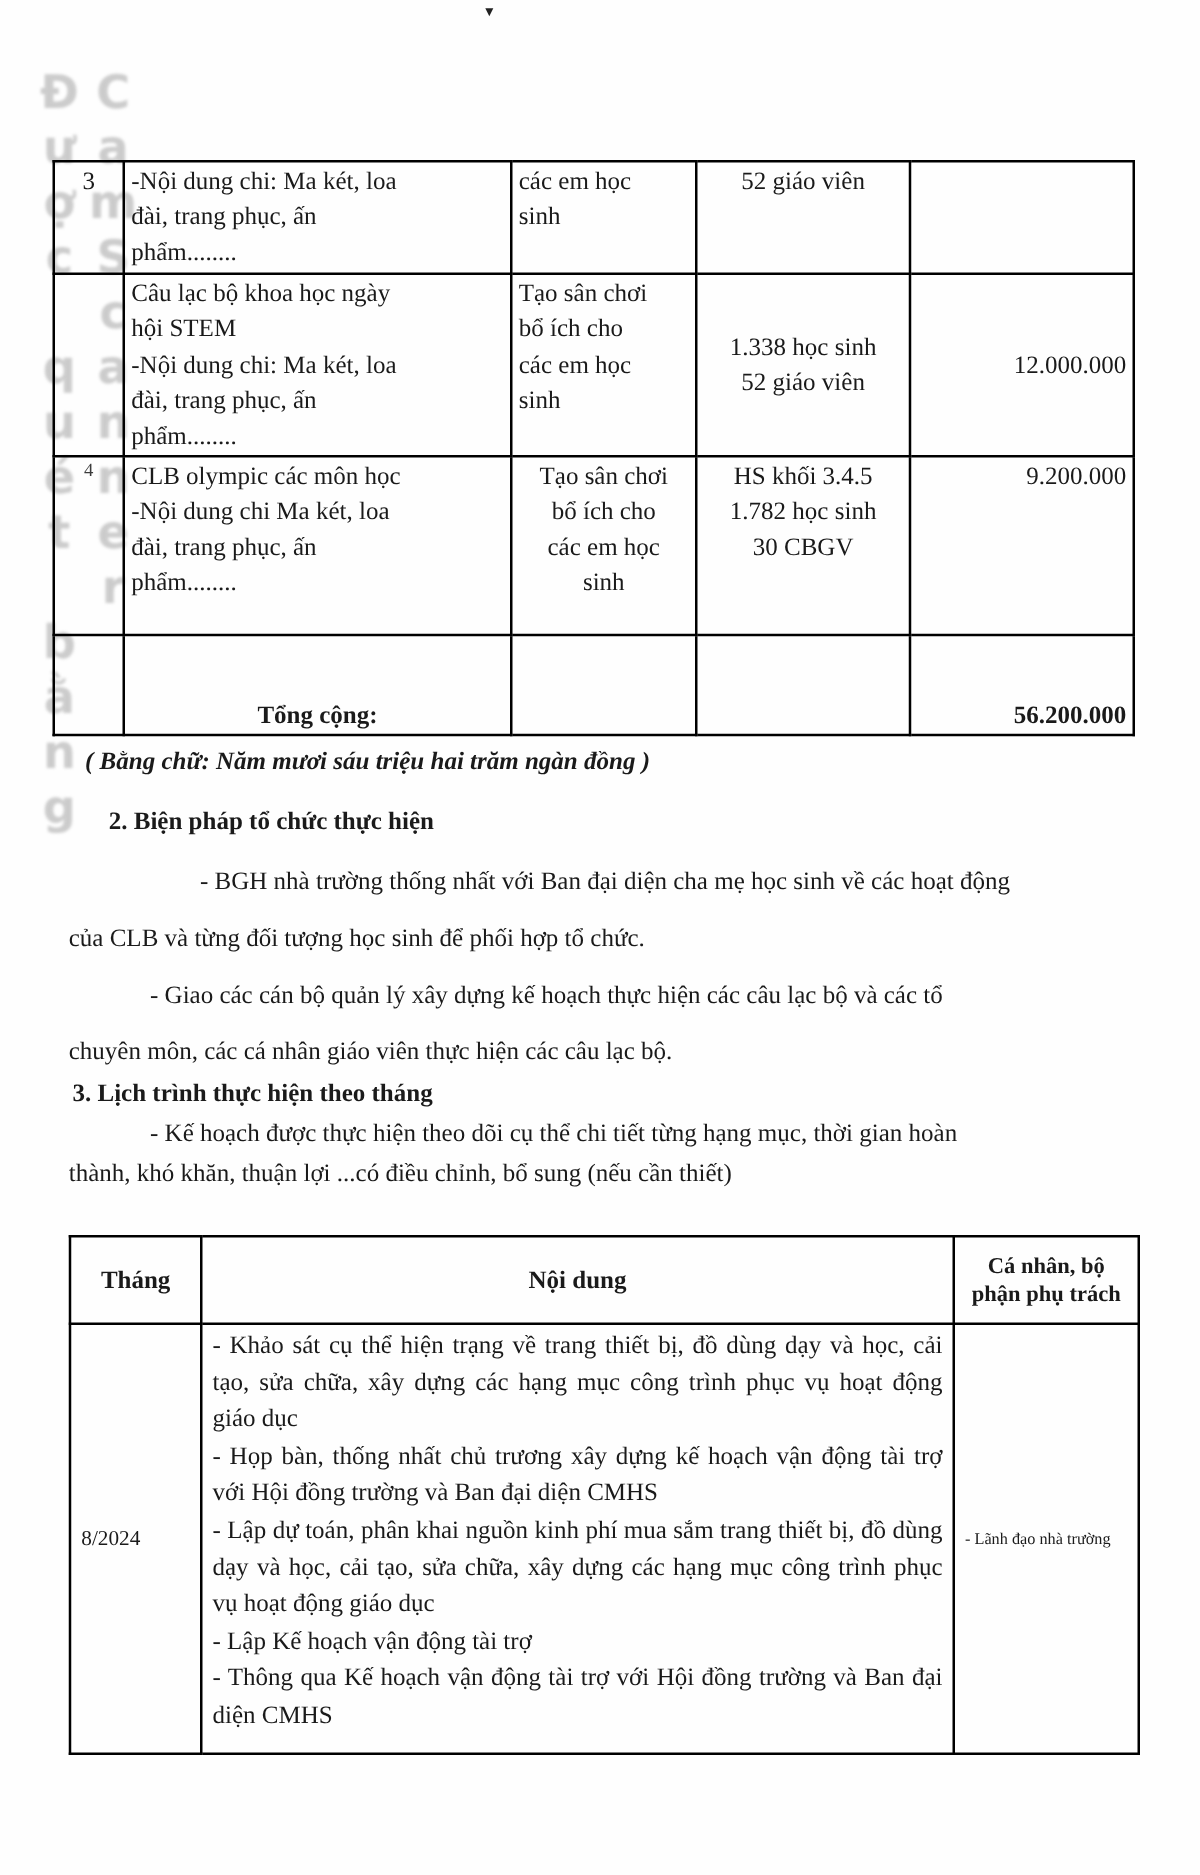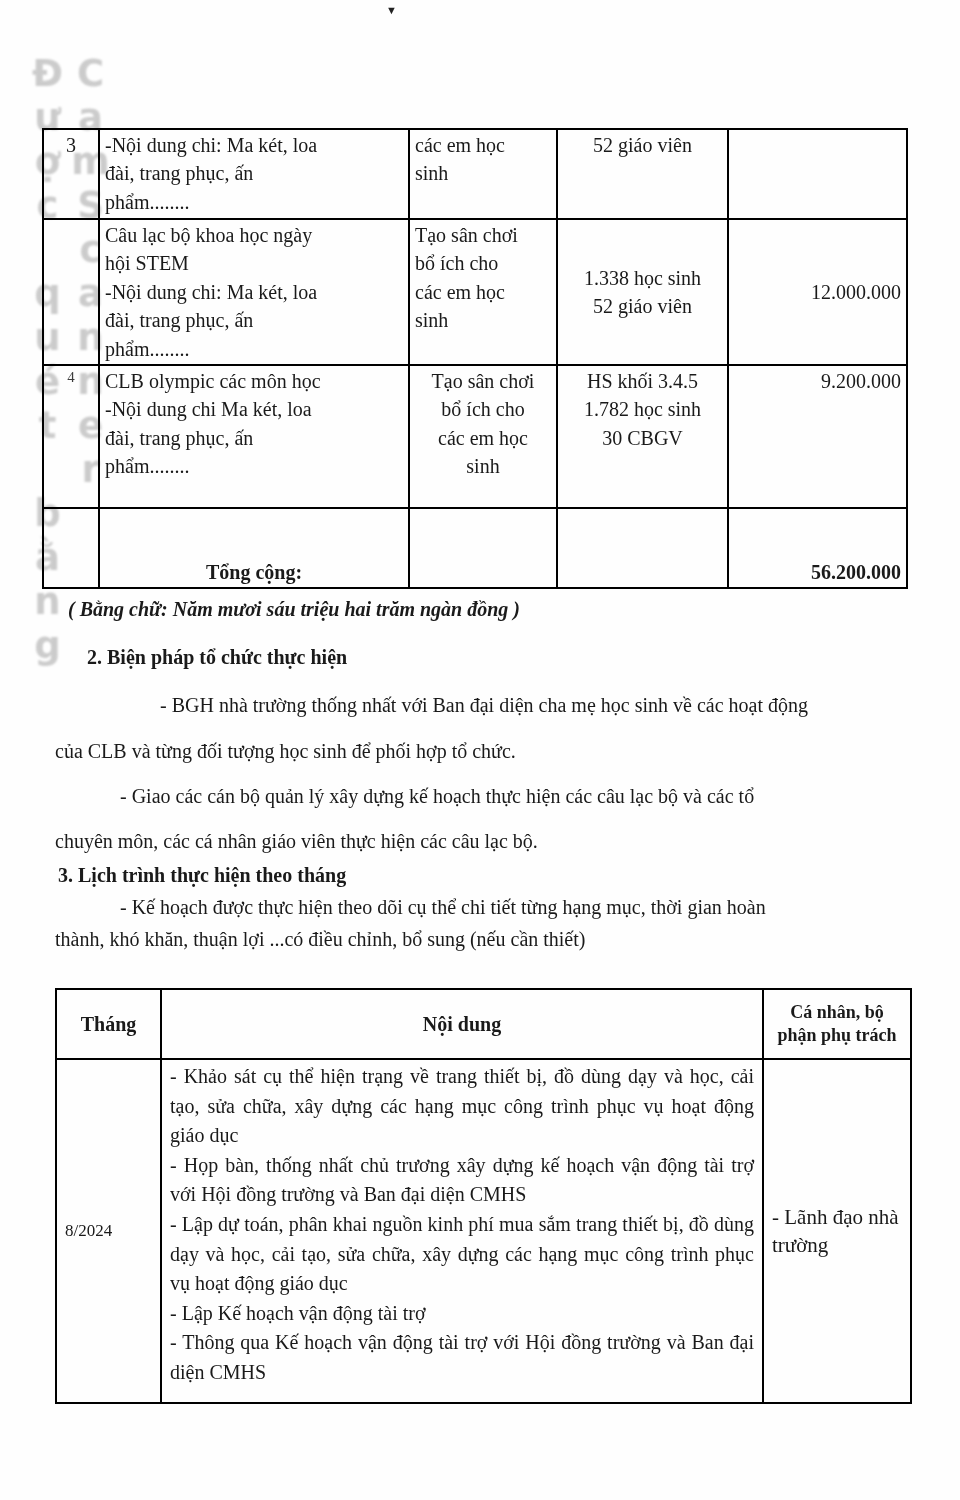"- Lãnh đạo nhà trường" .resp-cell { font-size: 21px -> 13px }
